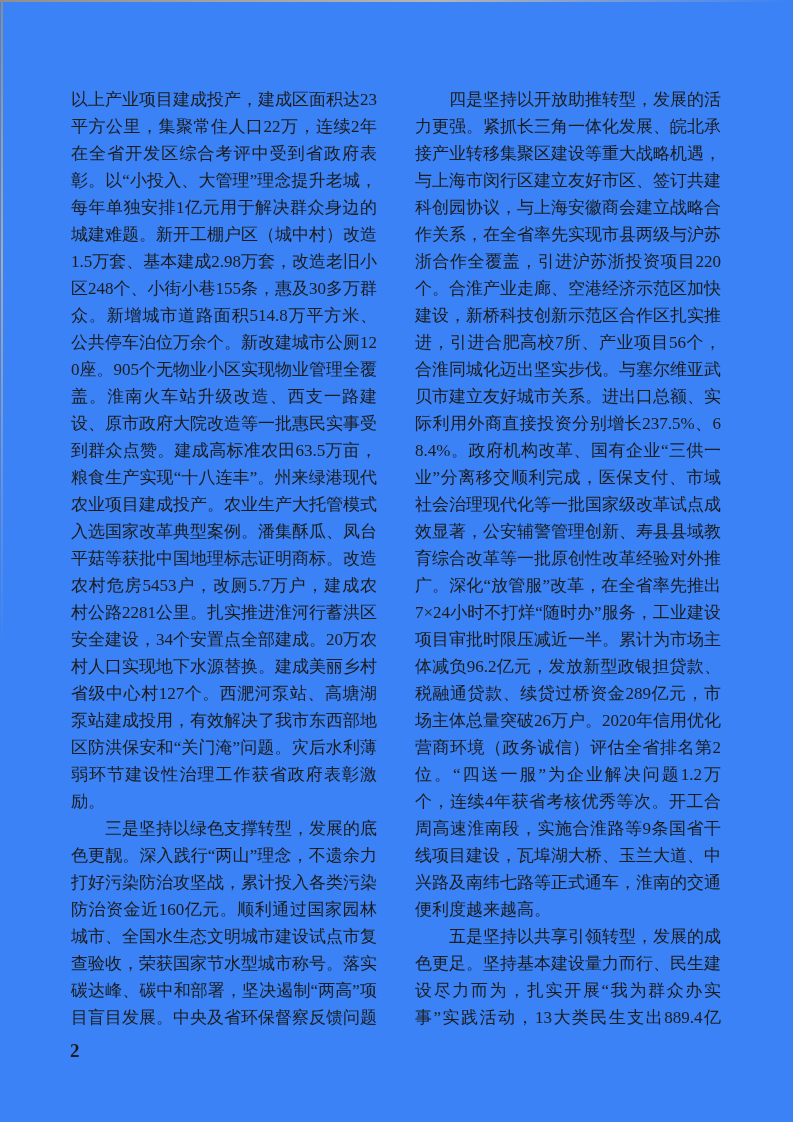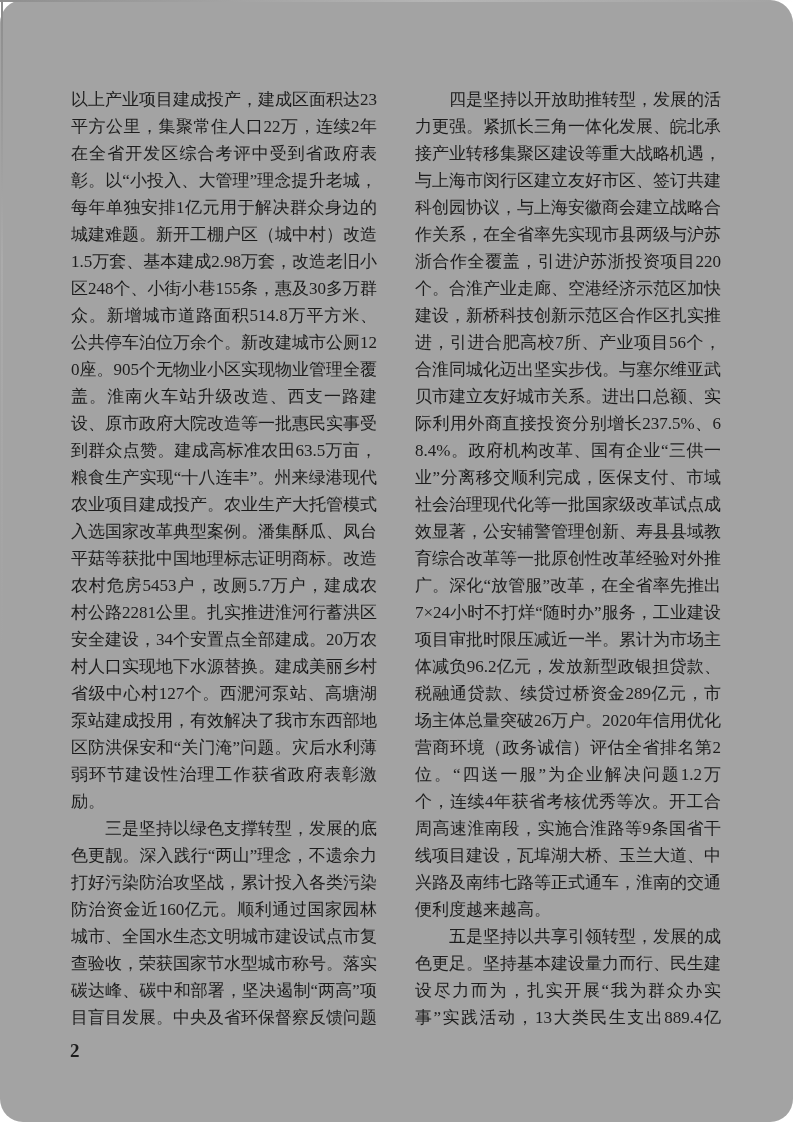"以上产业项目建成投产，建成区面积达23平方公里，集聚常住人口22万，连续2年在全" .page { background: #a3a3a3 -> #3b82f6; border-radius: 23px -> none }
